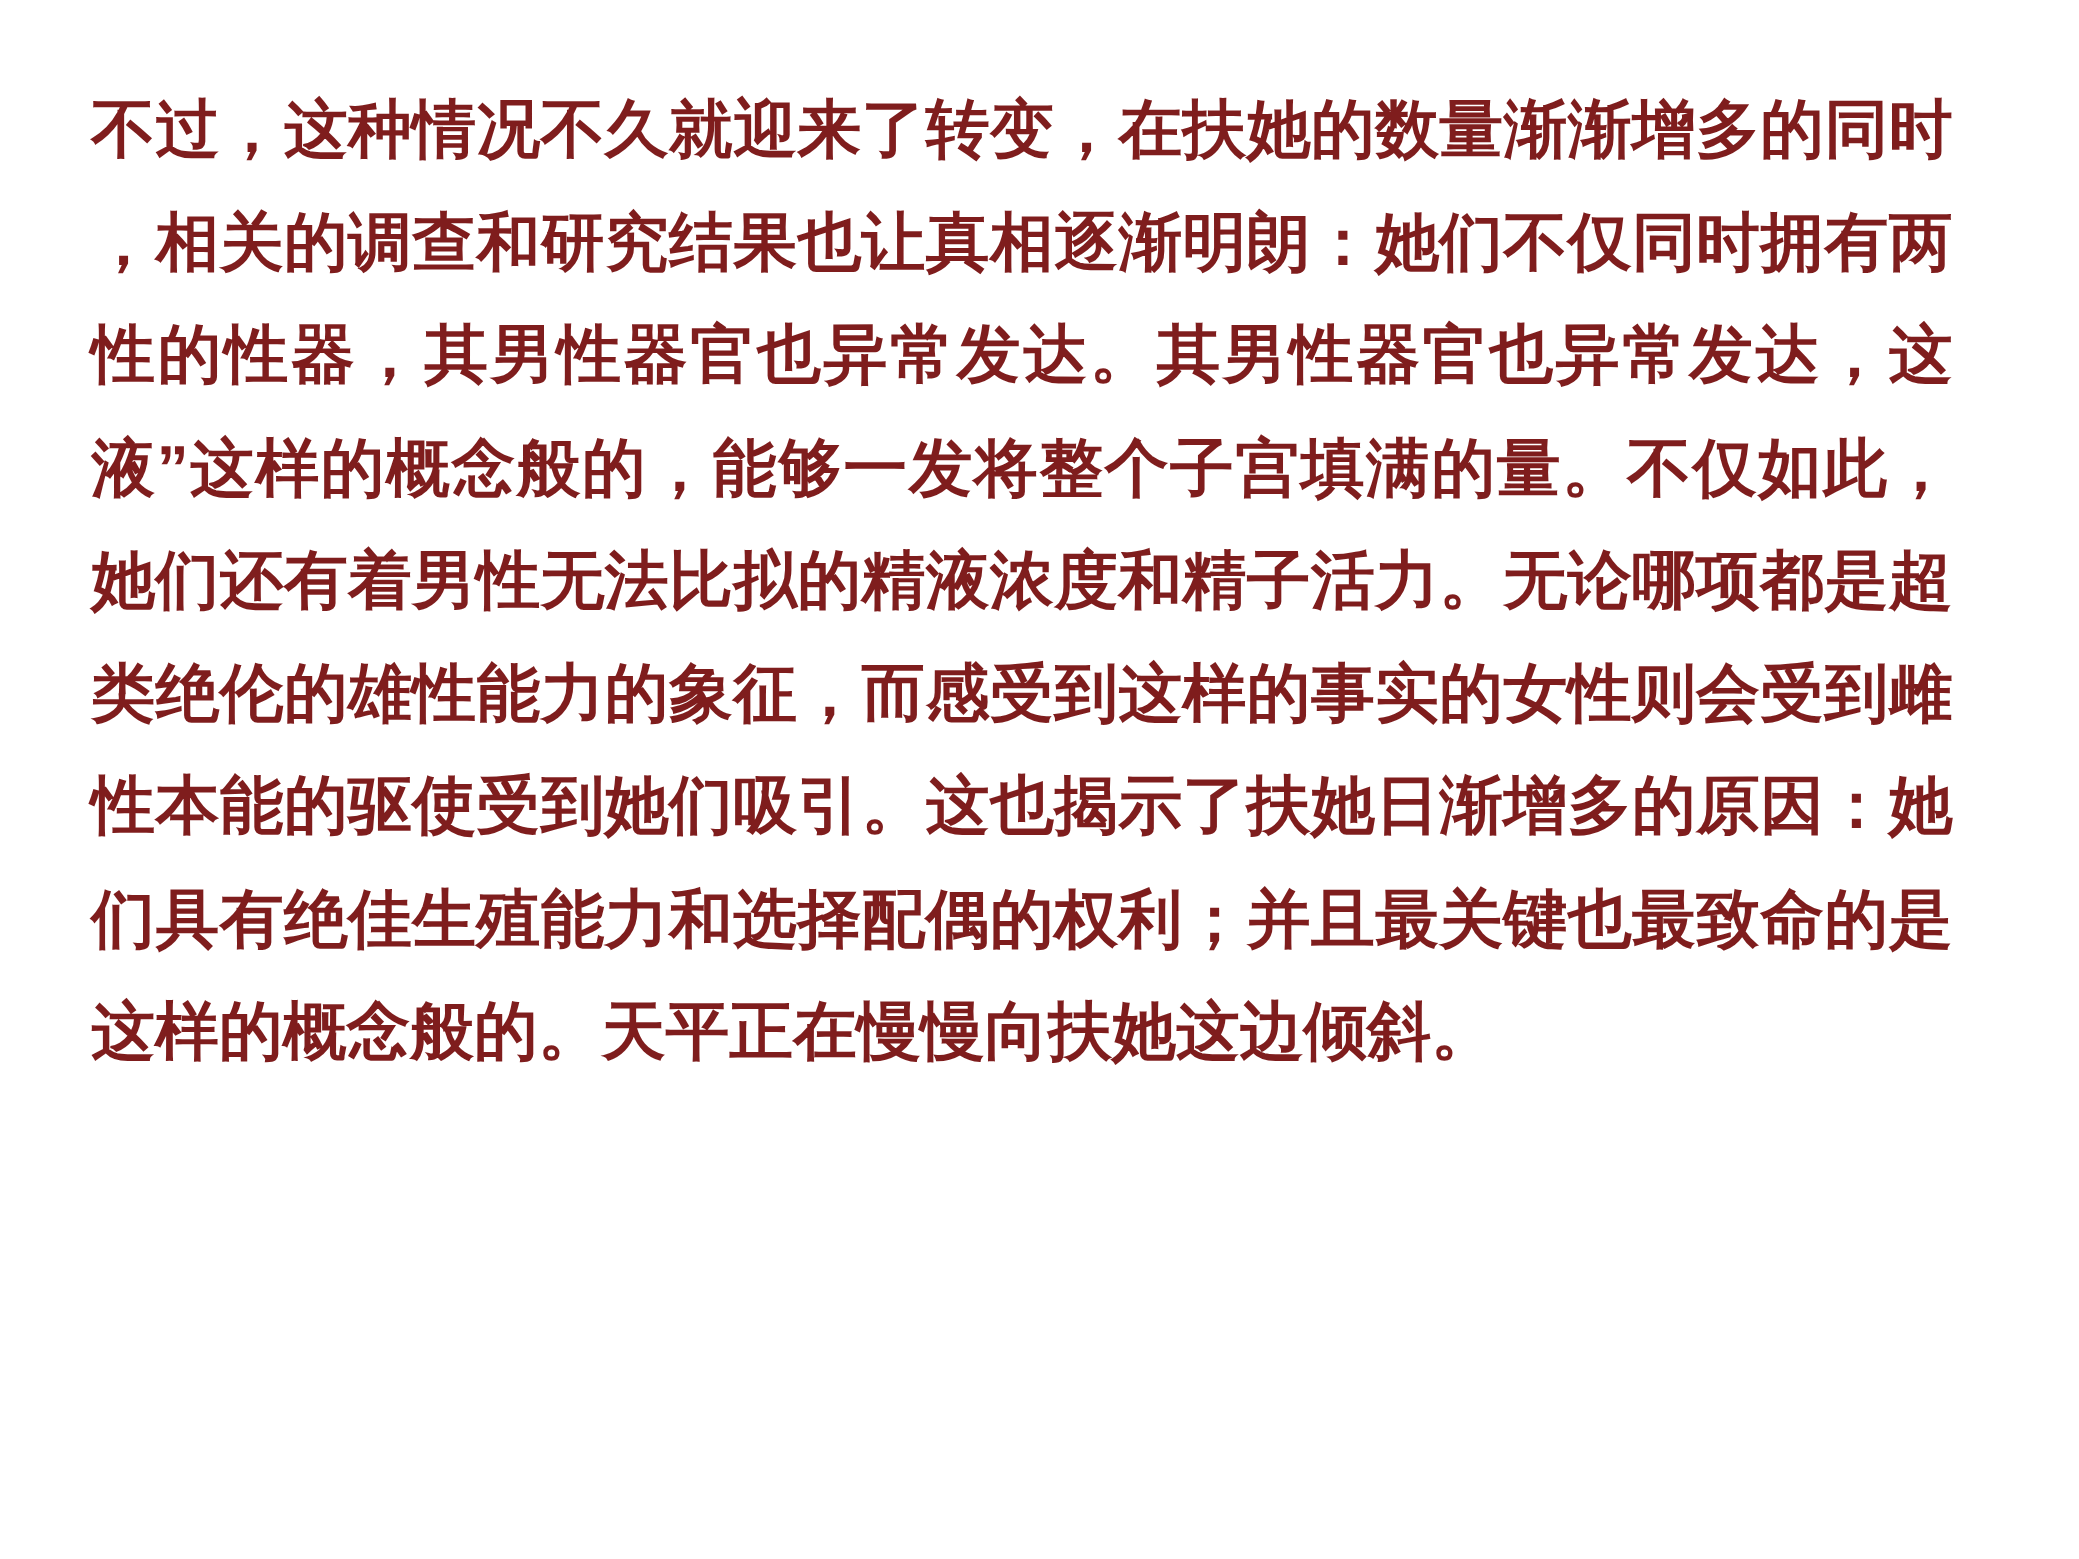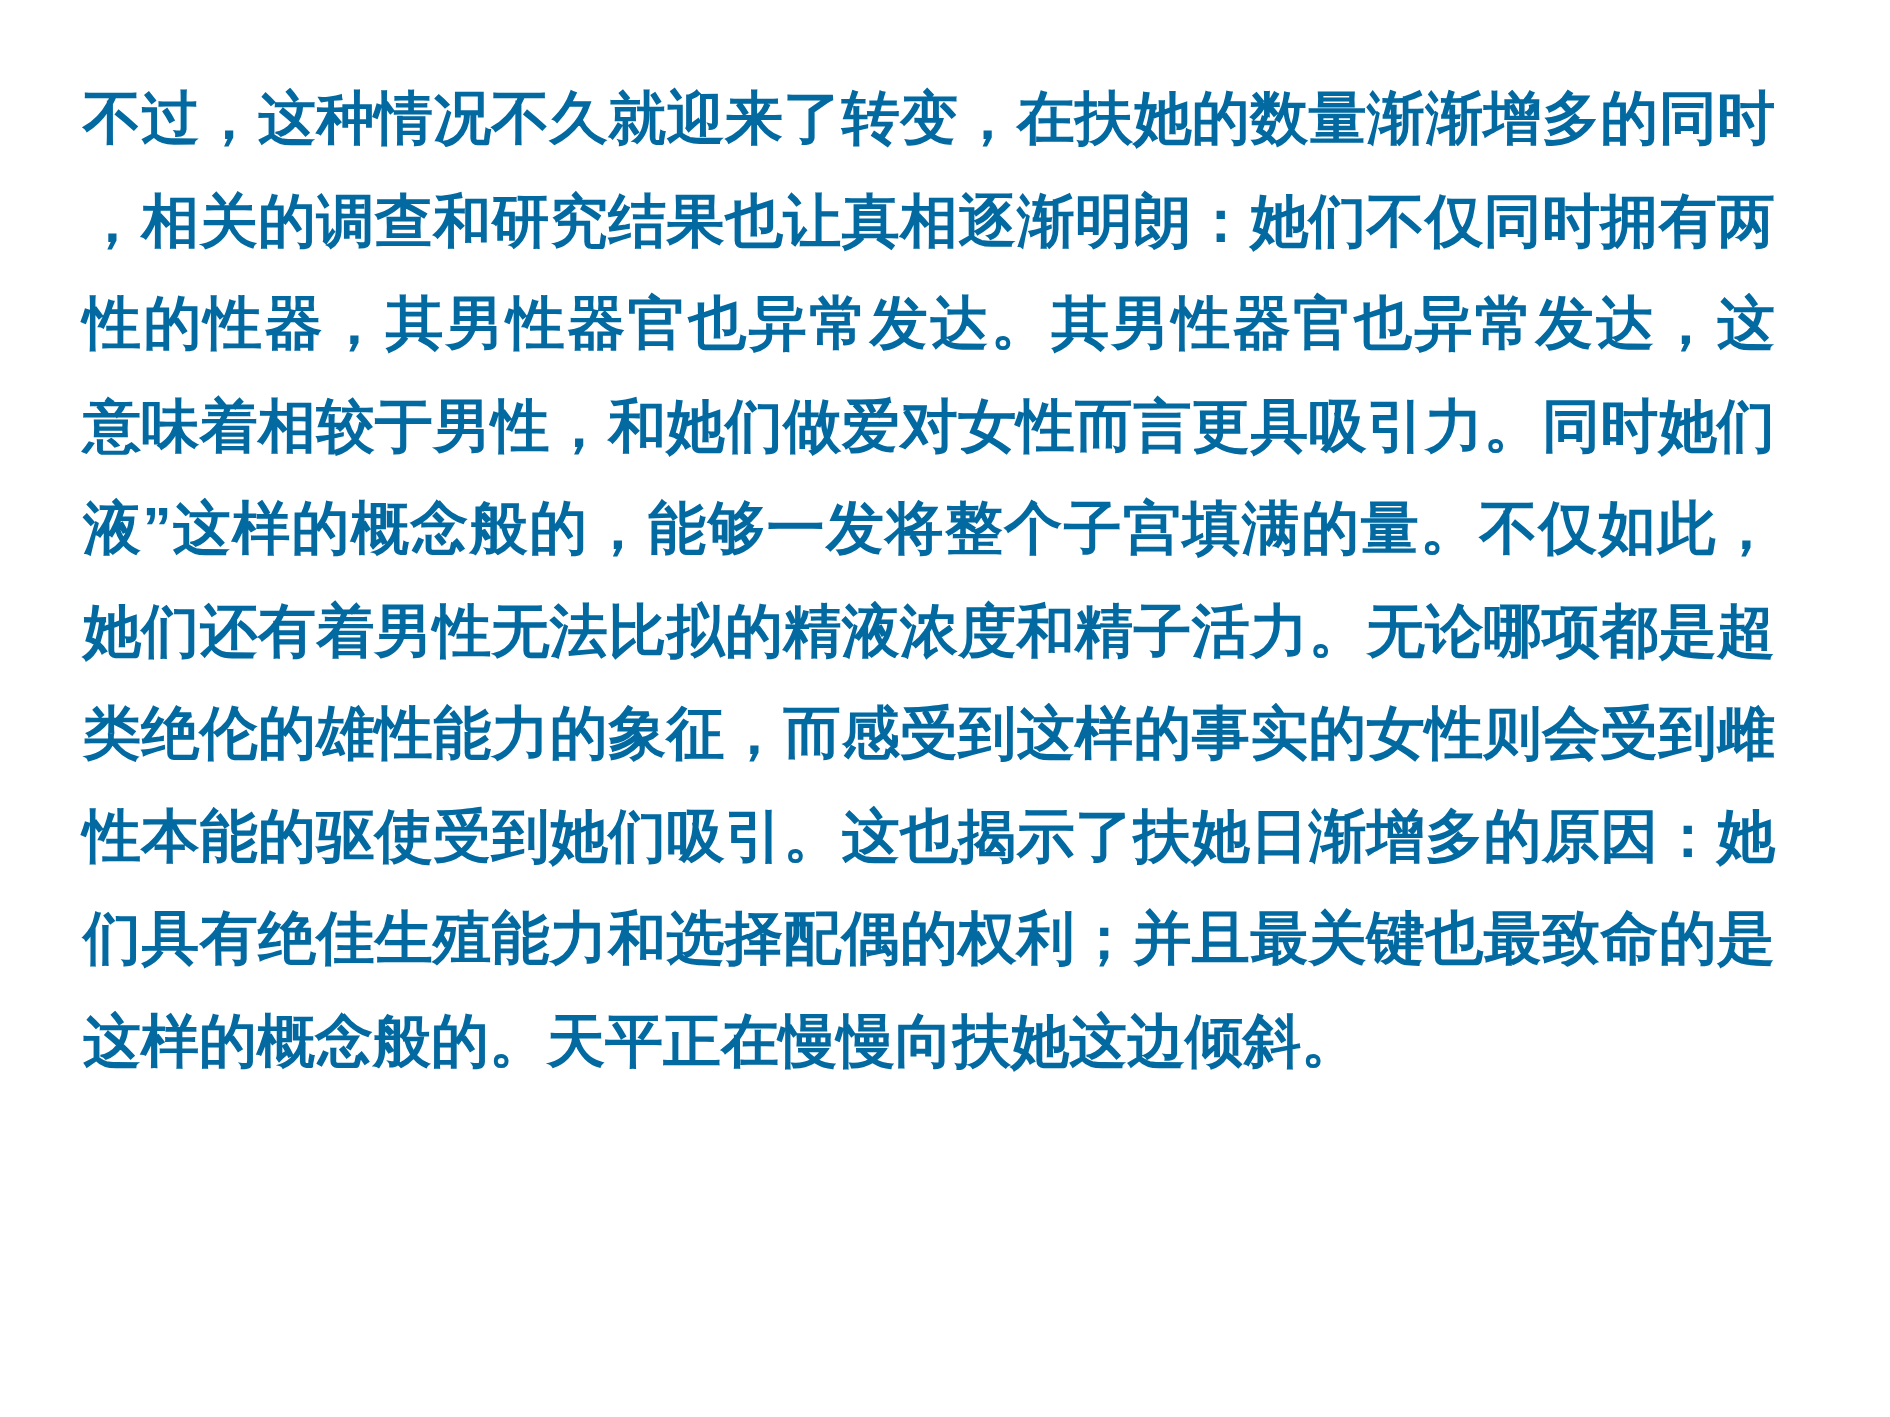"不过，这种情况不久就迎来了转变，在扶她的数量渐渐增多的同时" .text-line { color: #0369a1 -> #7f1d1d }
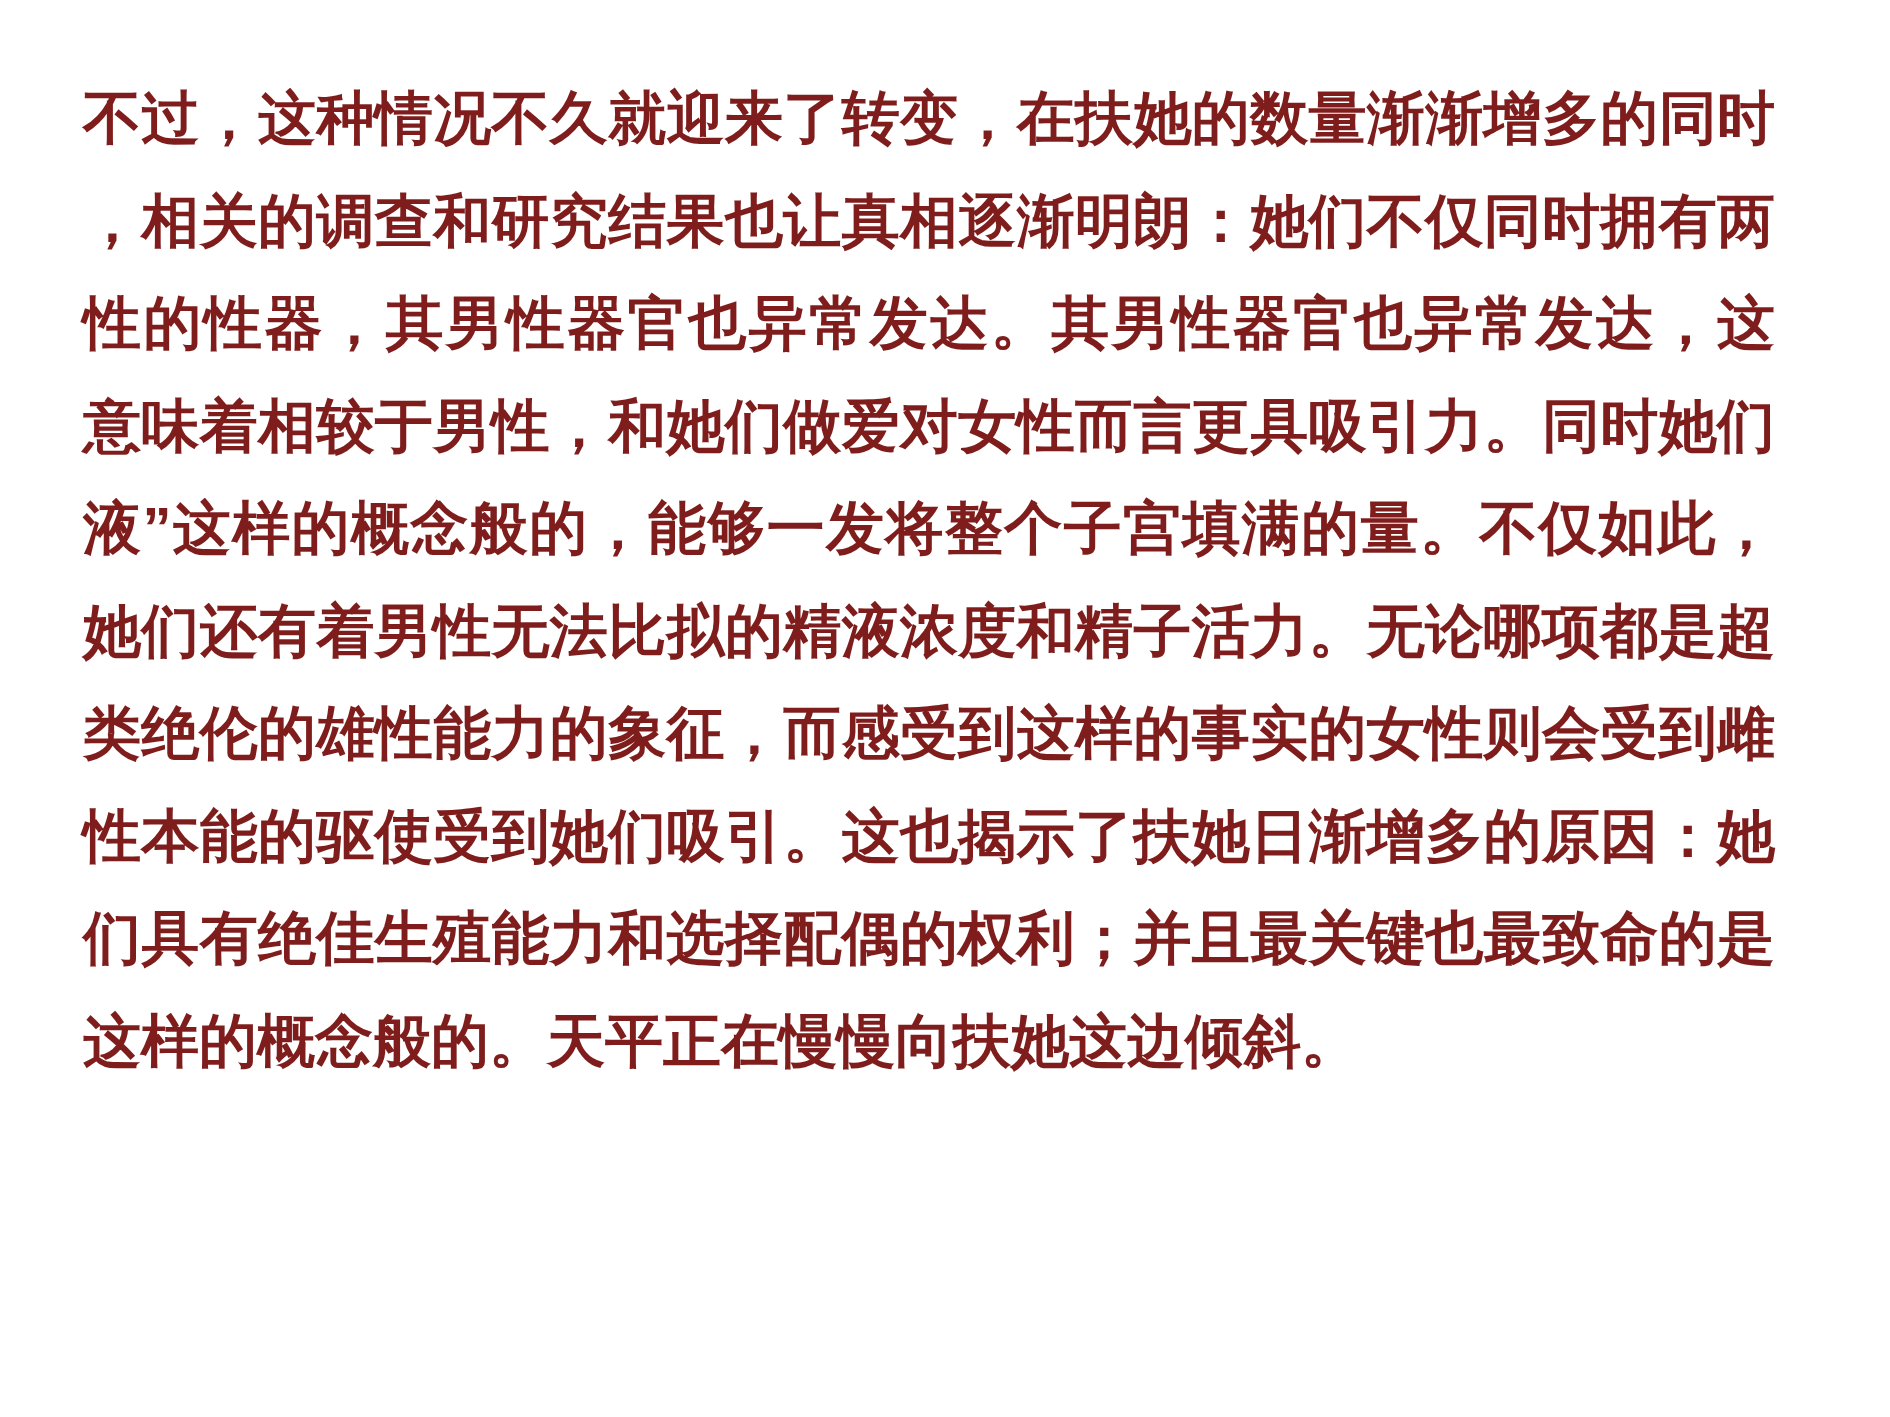"意味着相较于男性，和她们做爱对女性而言更具吸引力。同时她们" div.text-line { html: <div>意味着相较于男性，和她们做爱对女性而言更具吸引力。同时她们</div> -> none }
